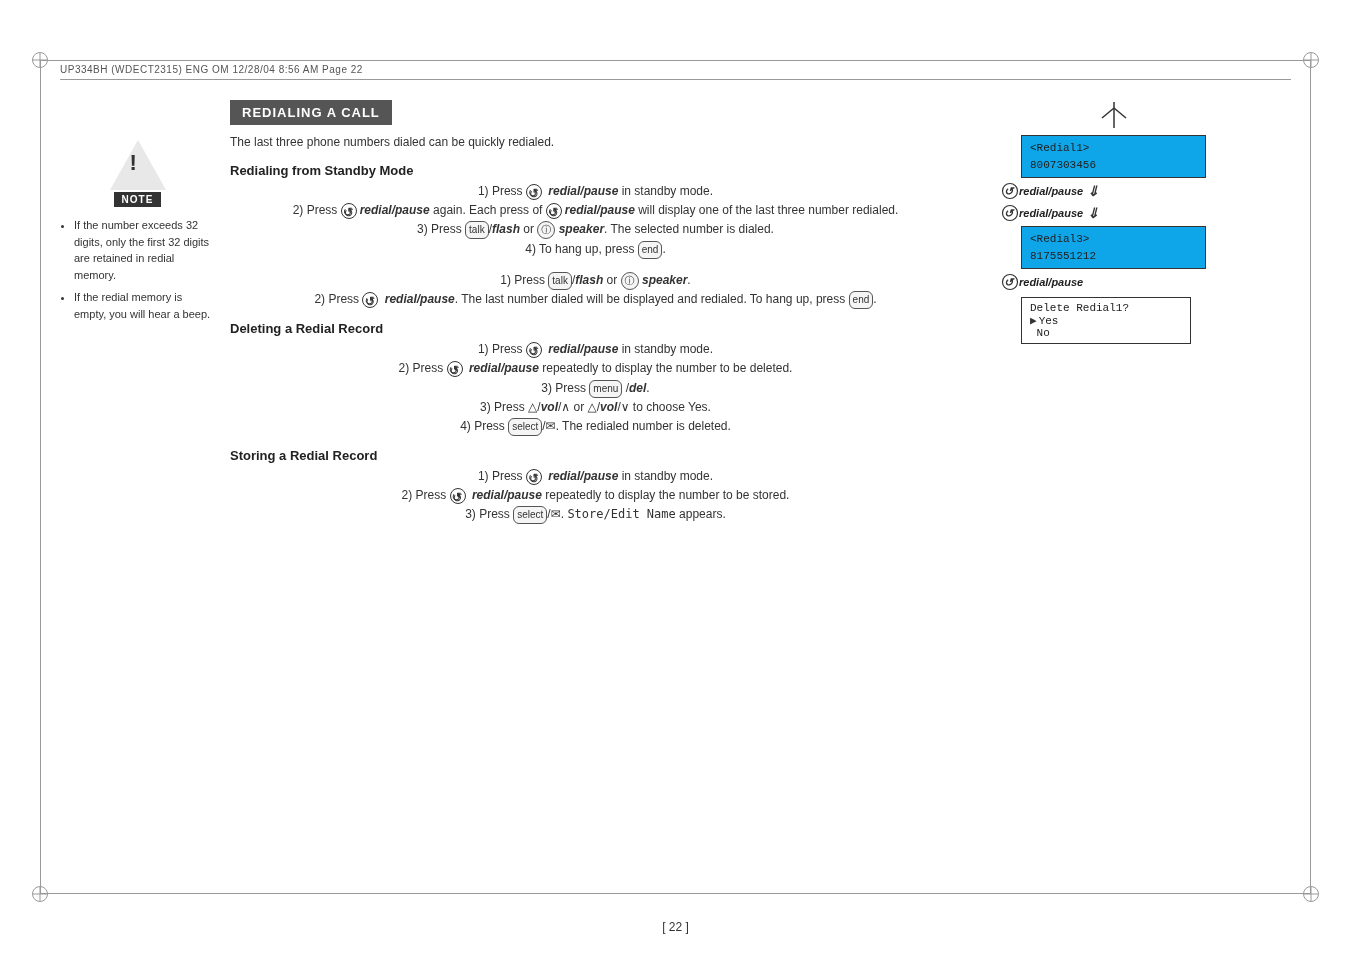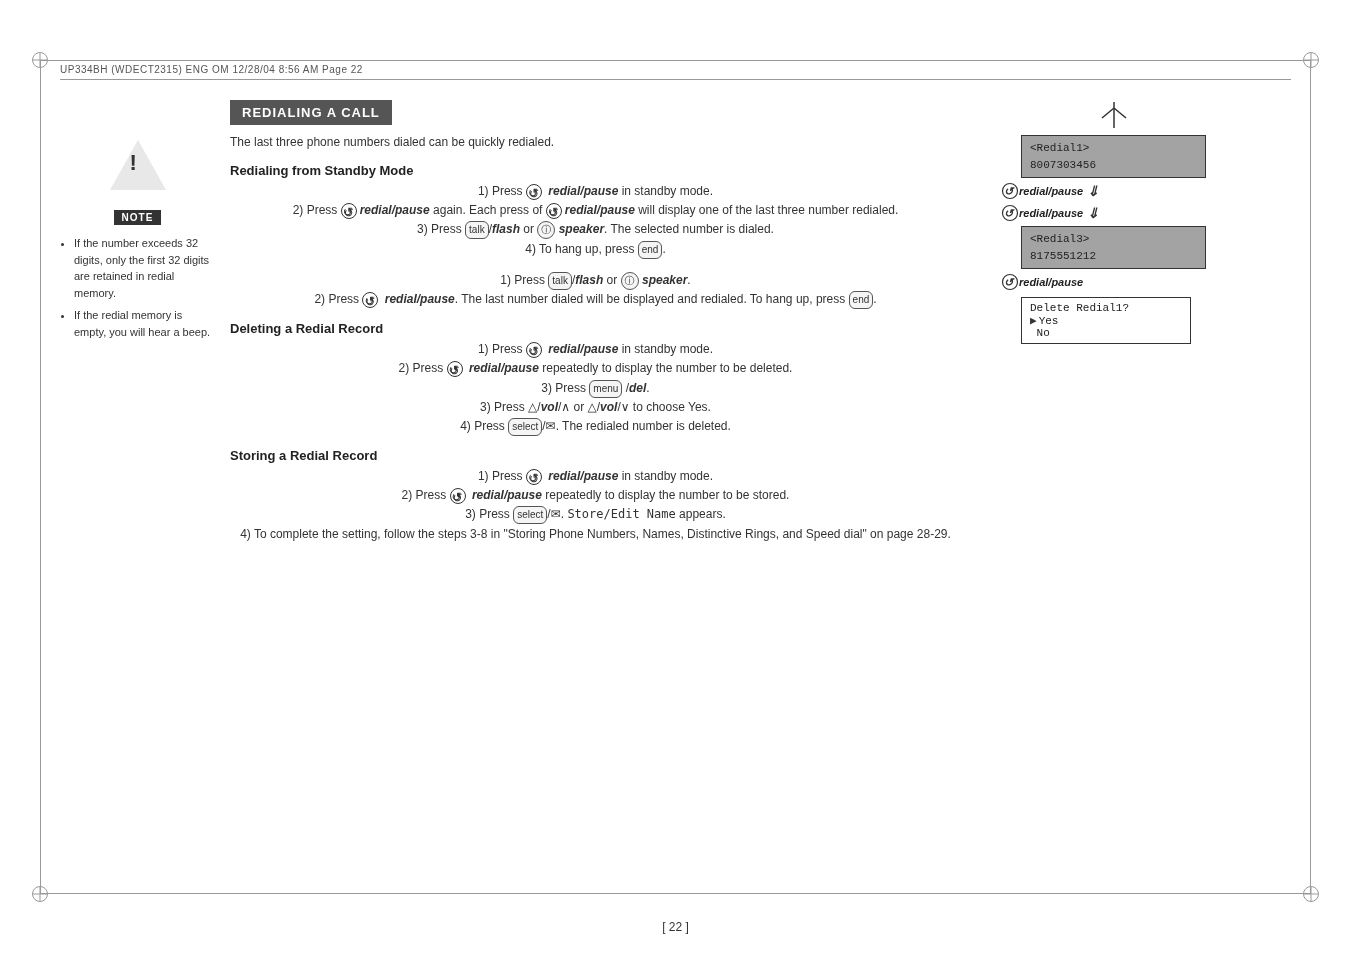"<Redial1>" .phone-screen { background: #a3a3a3 -> #0ea5e9 }
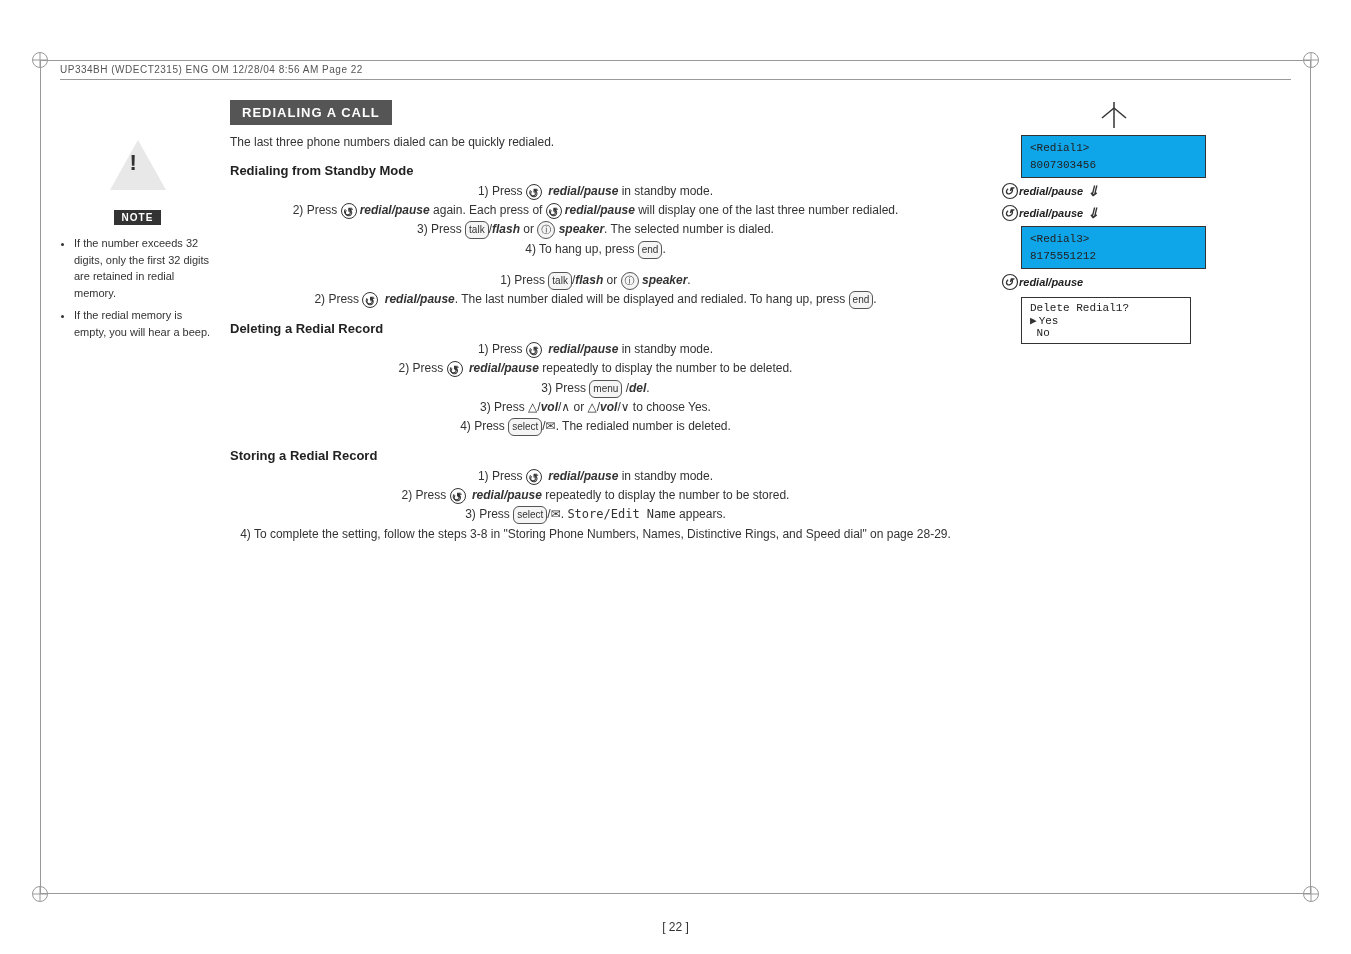"NOTE" .note-label-box { margin-top: 20px -> 2px }
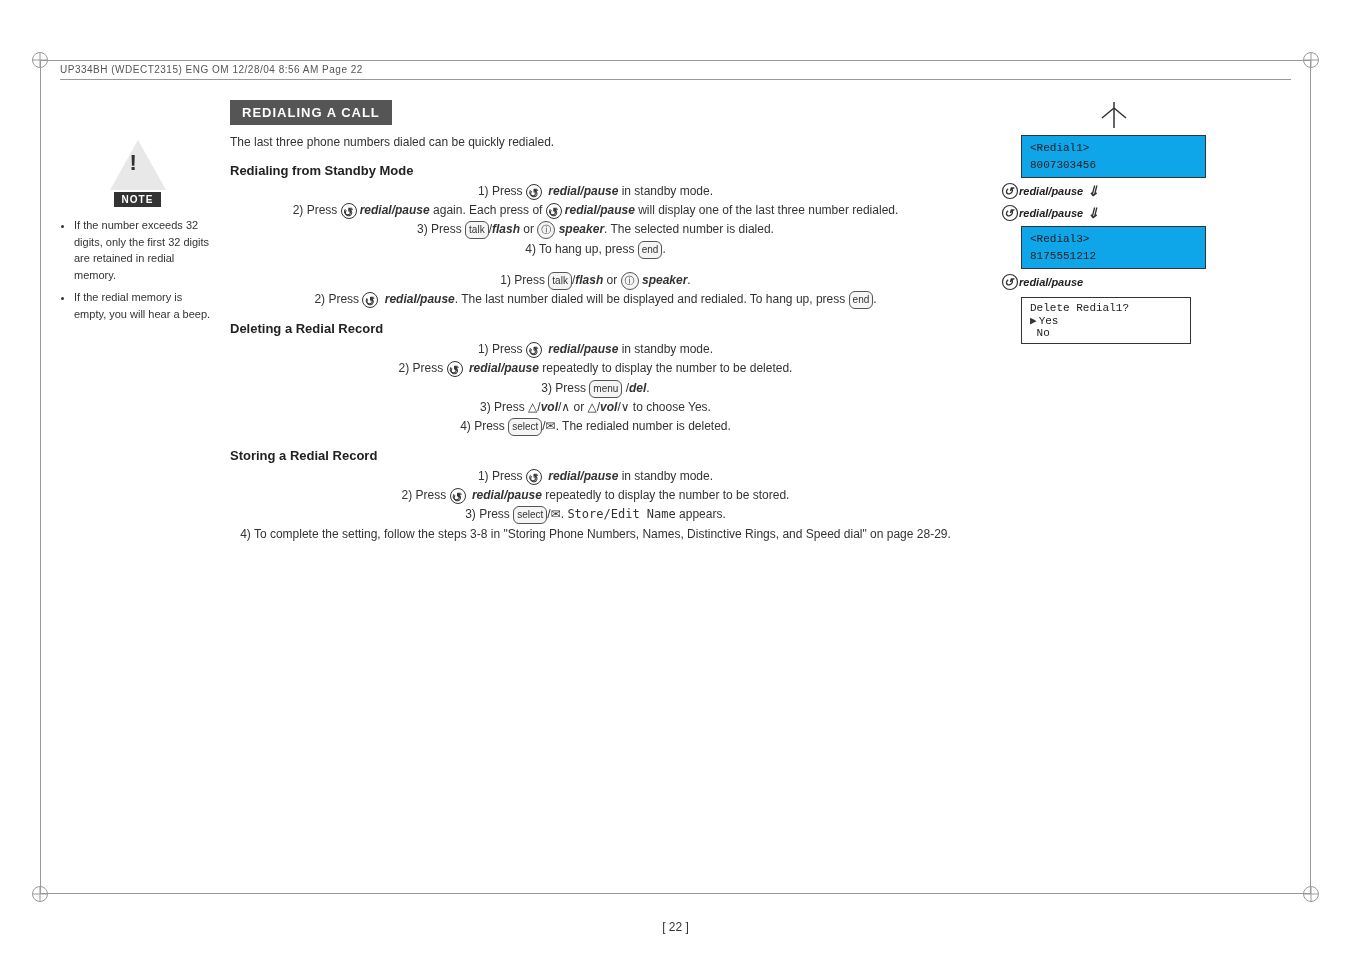"4) To complete the setting," li { html: <li>4) To complete the setting, follow the steps 3-8 in "Storing Phone Numbers, Names, Distinctive Rings, and Speed dial" on page 28-29.</li> -> none }
